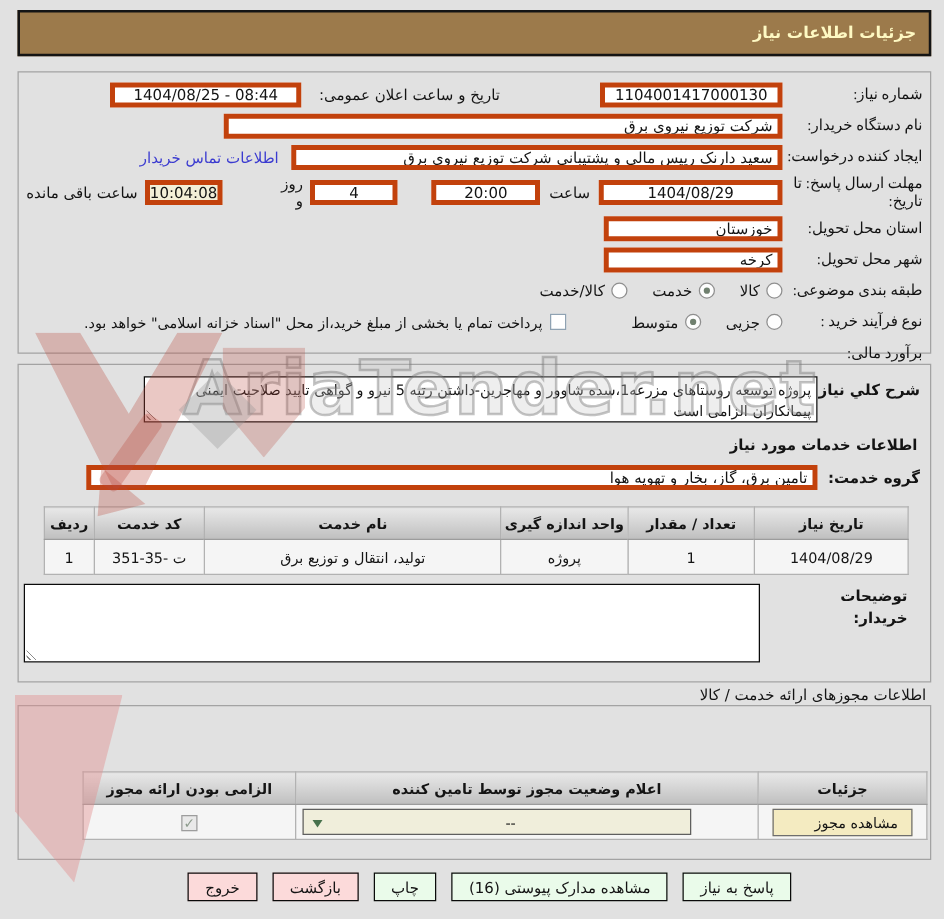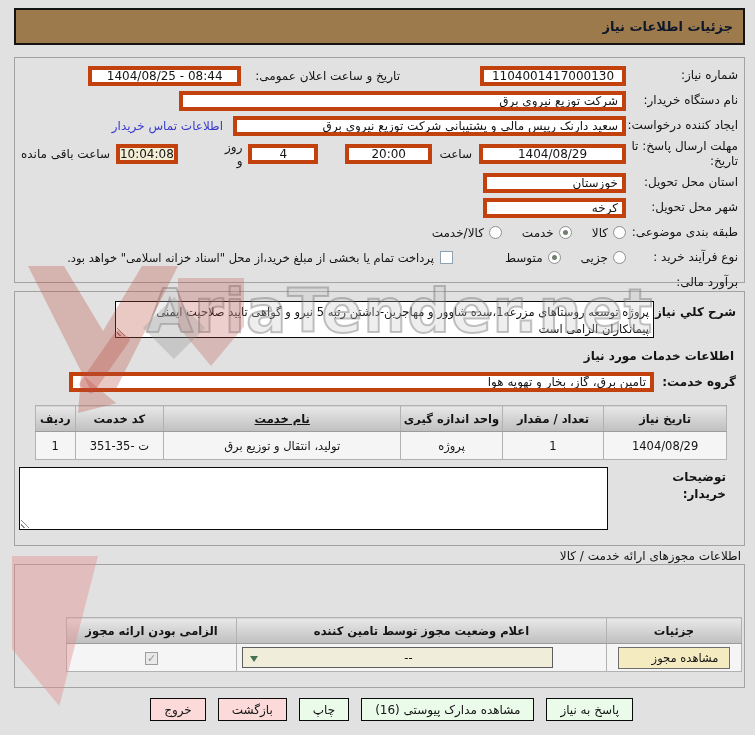"جزئیات اطلاعات نیاز" .titlebar { color: #0f172a -> #fef9c3 }
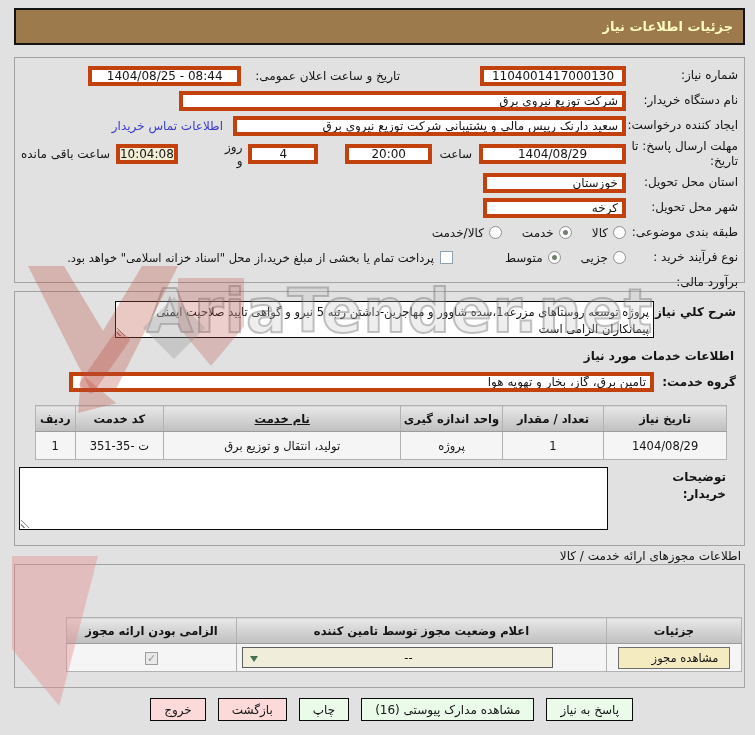"شماره نیاز:" .lbl { font-family: none -> Liberation Serif, serif }
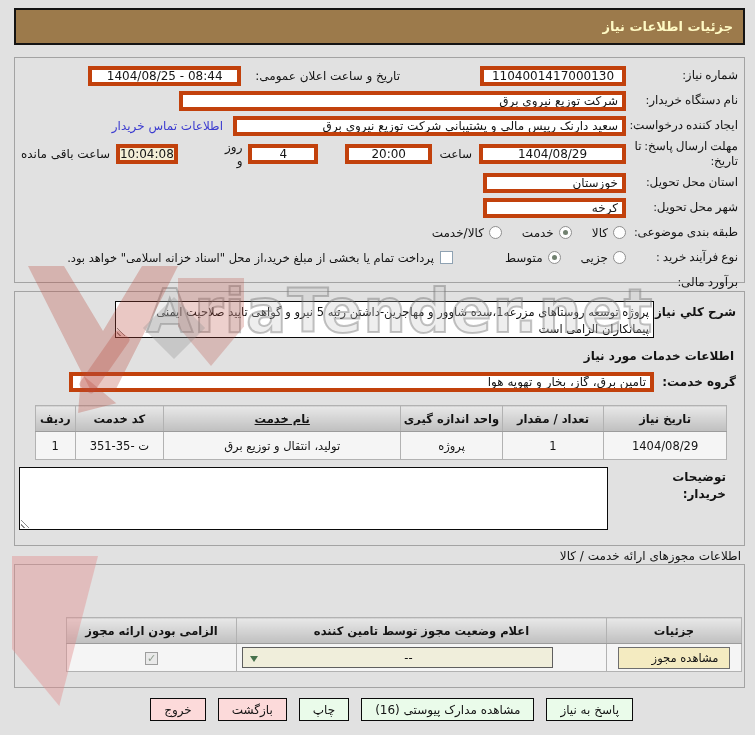"نام خدمت" th { text-decoration: underline -> none }
